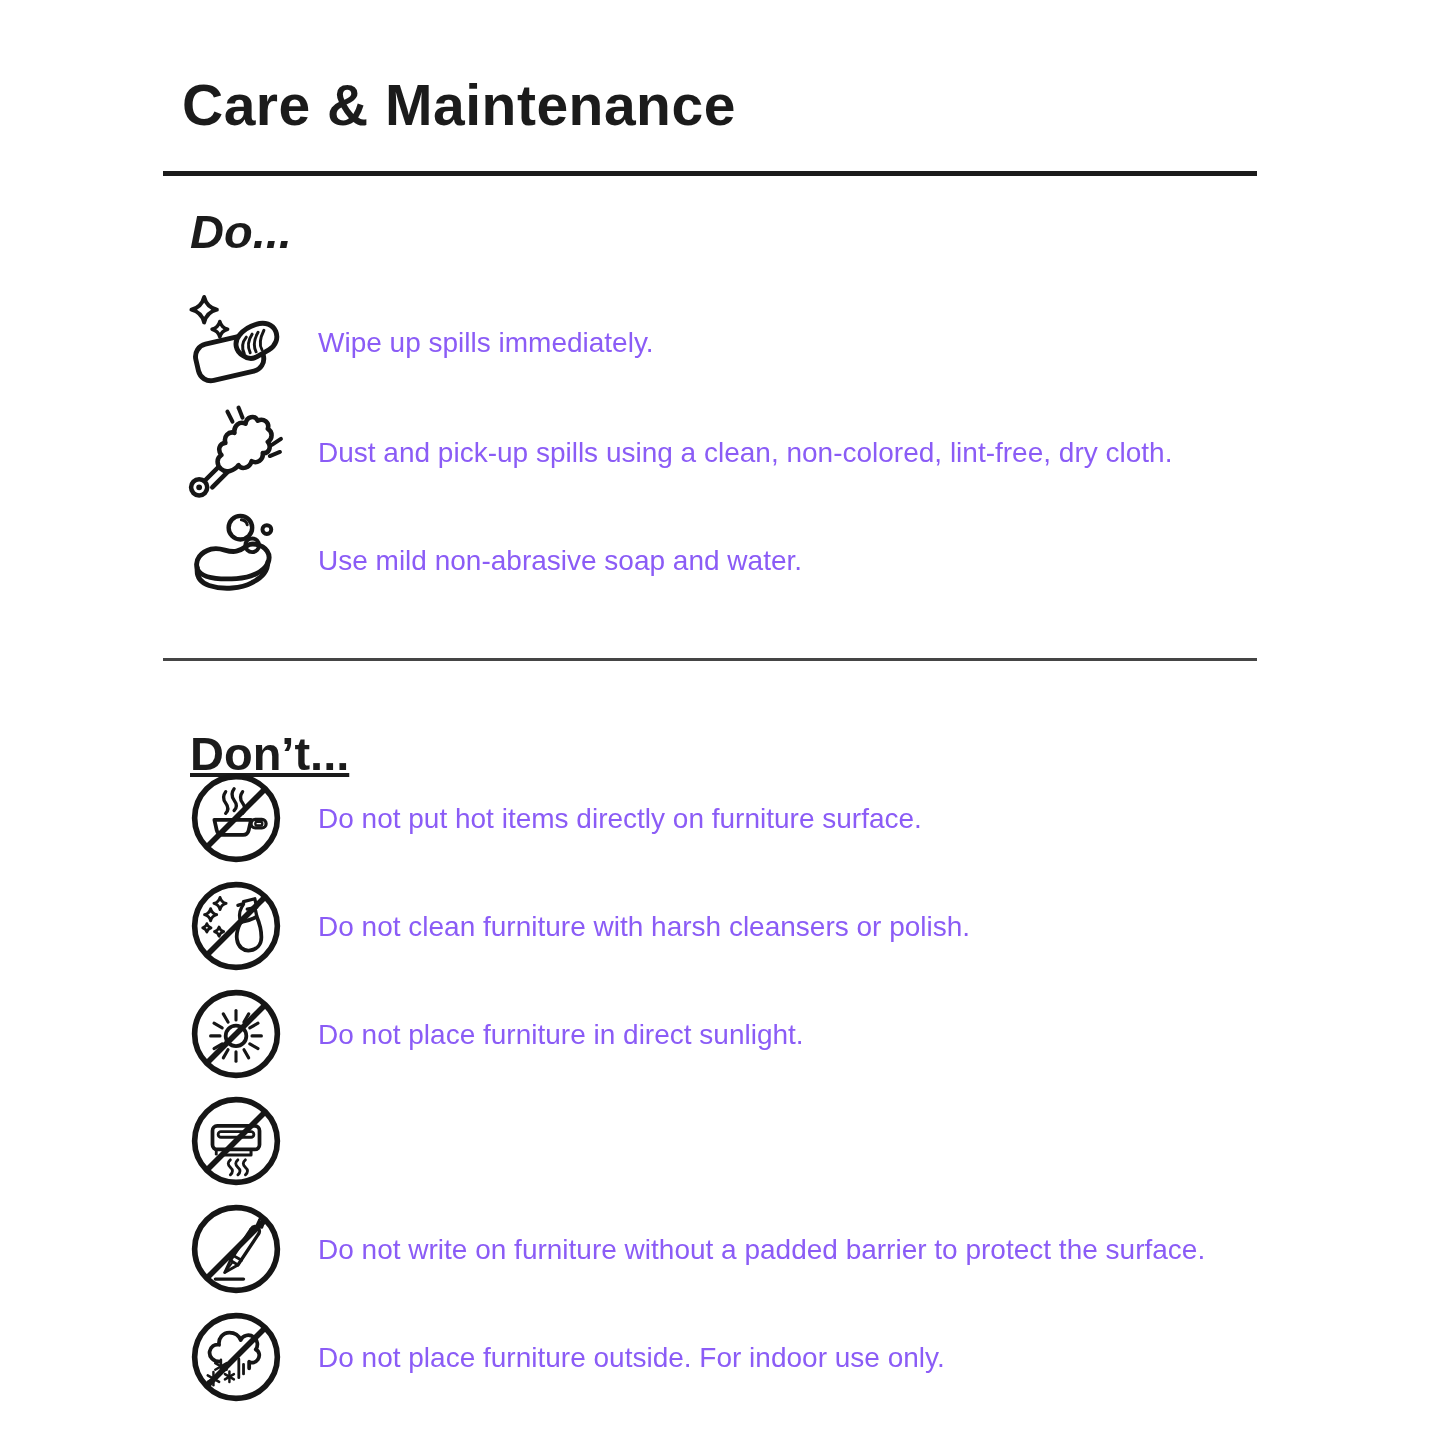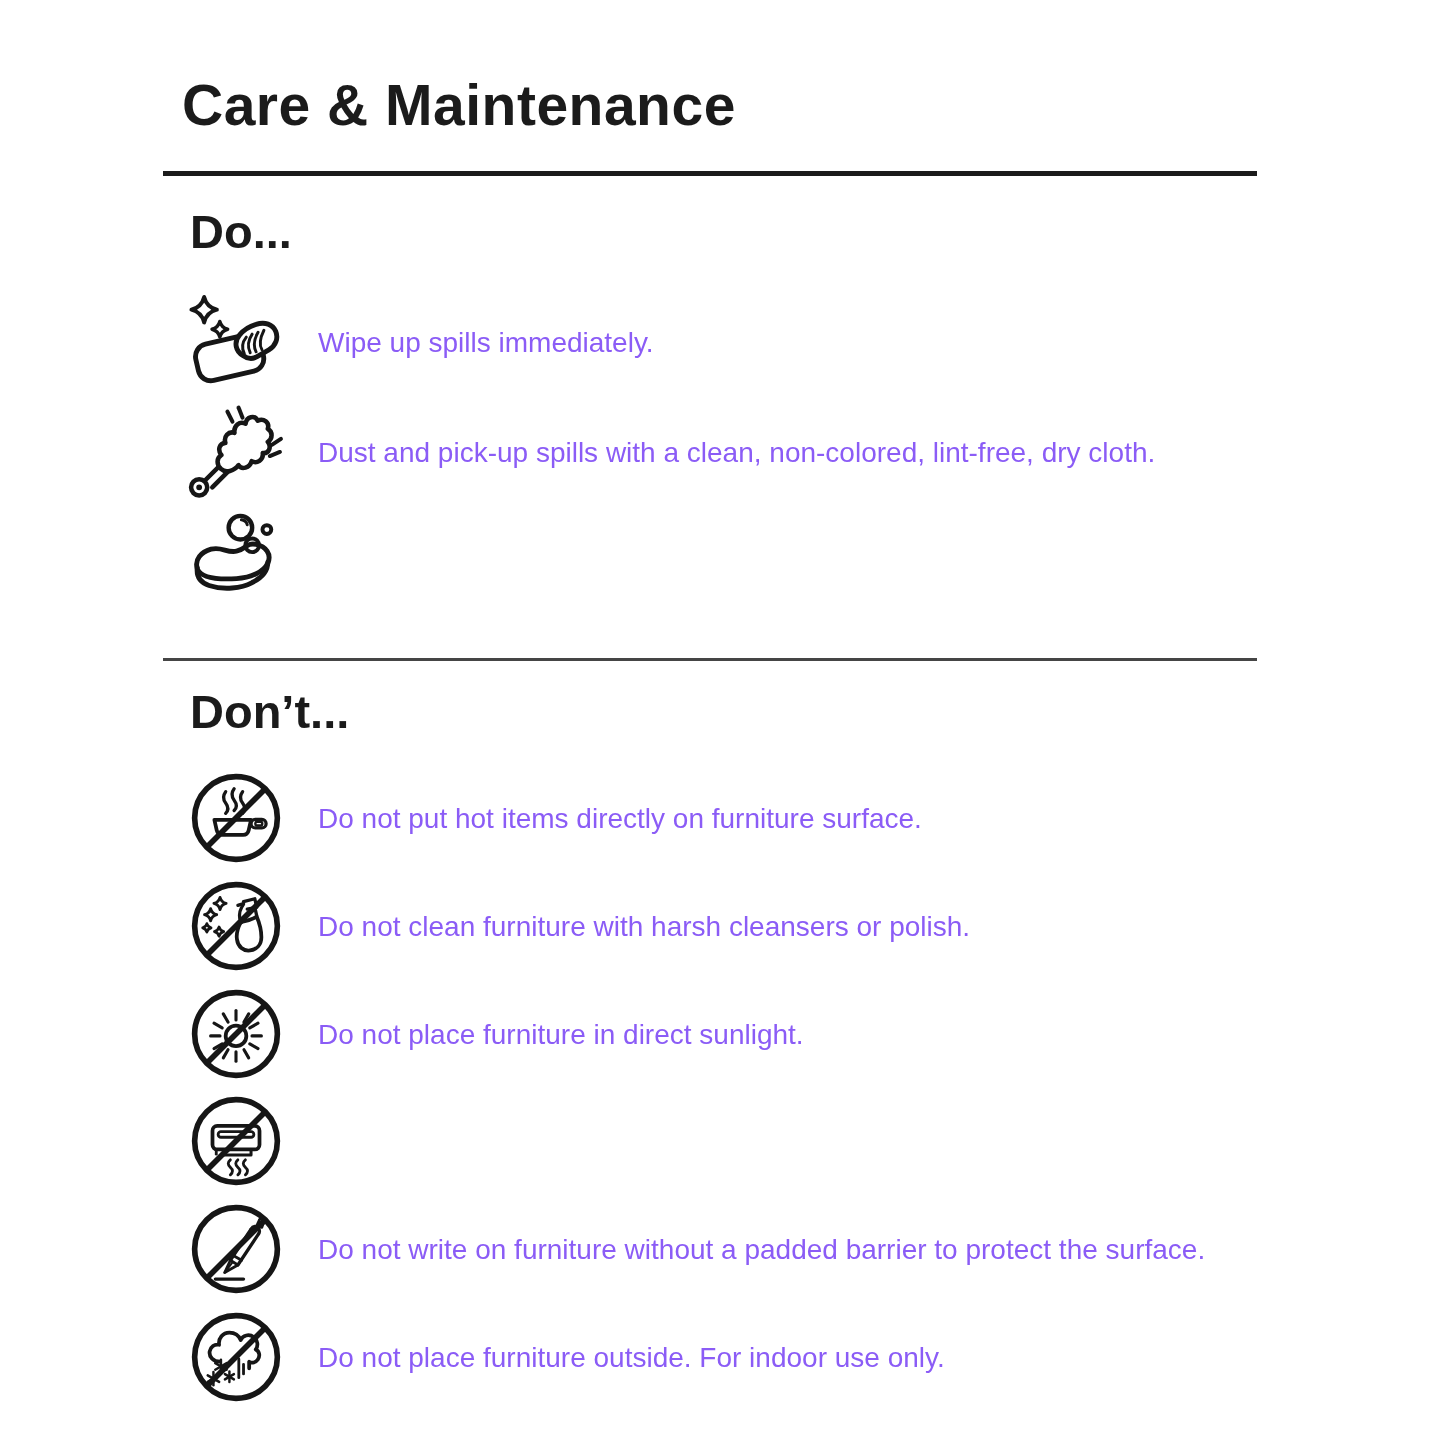"Do..." .do-heading { font-style: none -> italic }
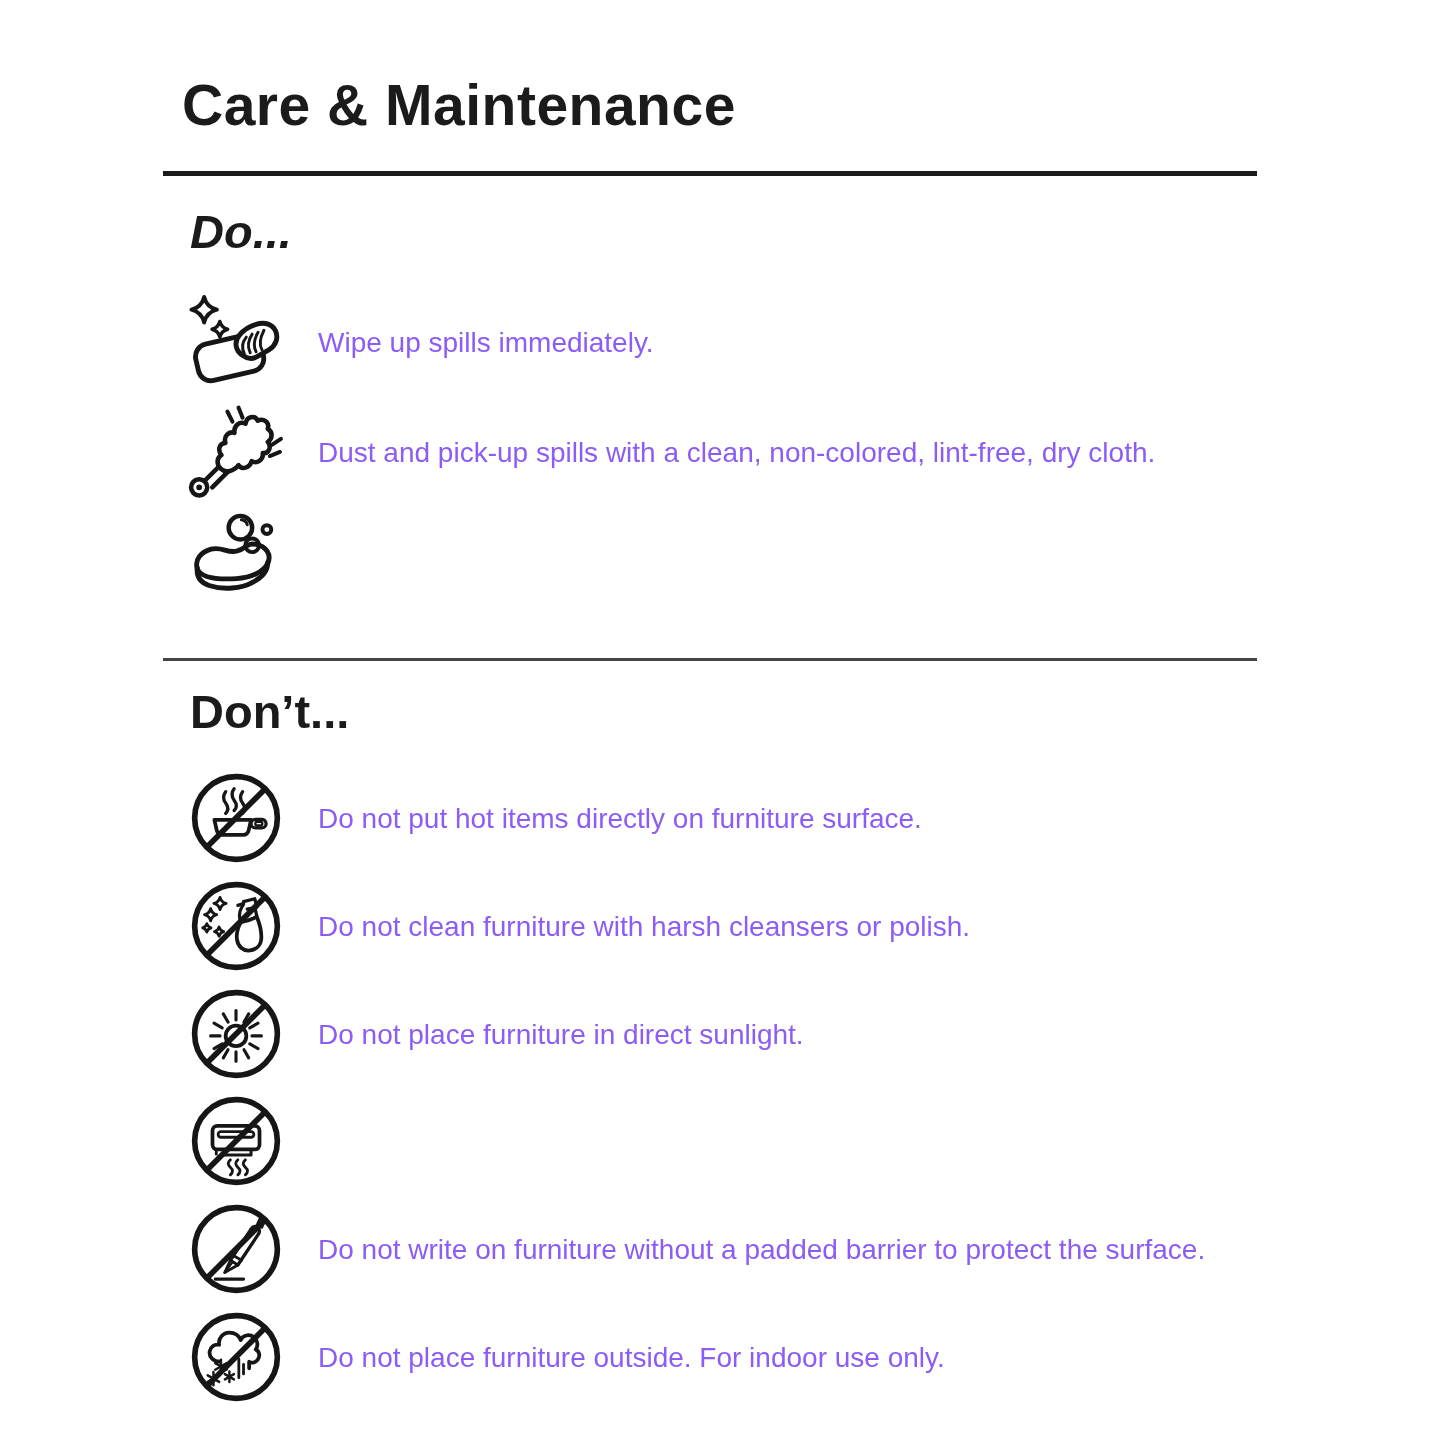"Dust and pick-up spills with" span.item-text { text: with -> using }
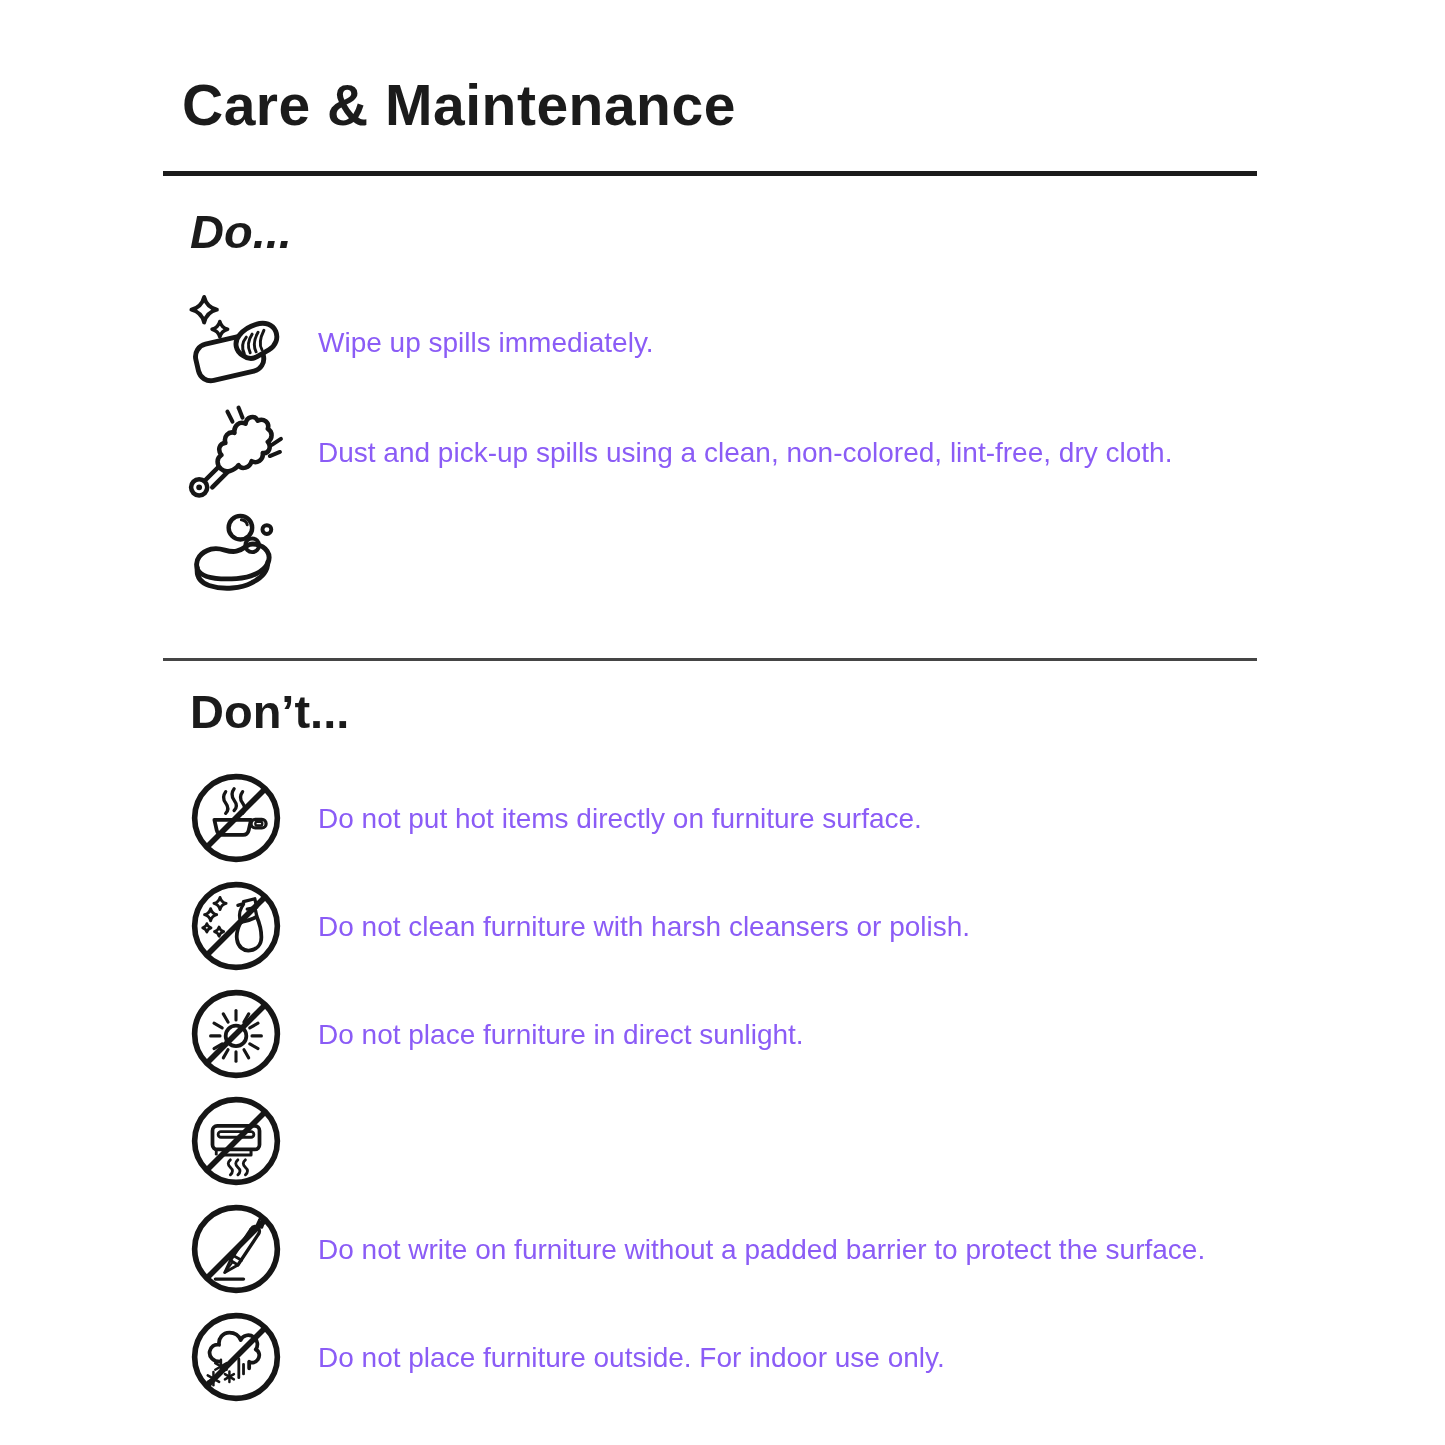"Use mild non-abrasive soap and" span.item-text { html: none -> <span>Use mild non-abrasive soap and water.</span> }
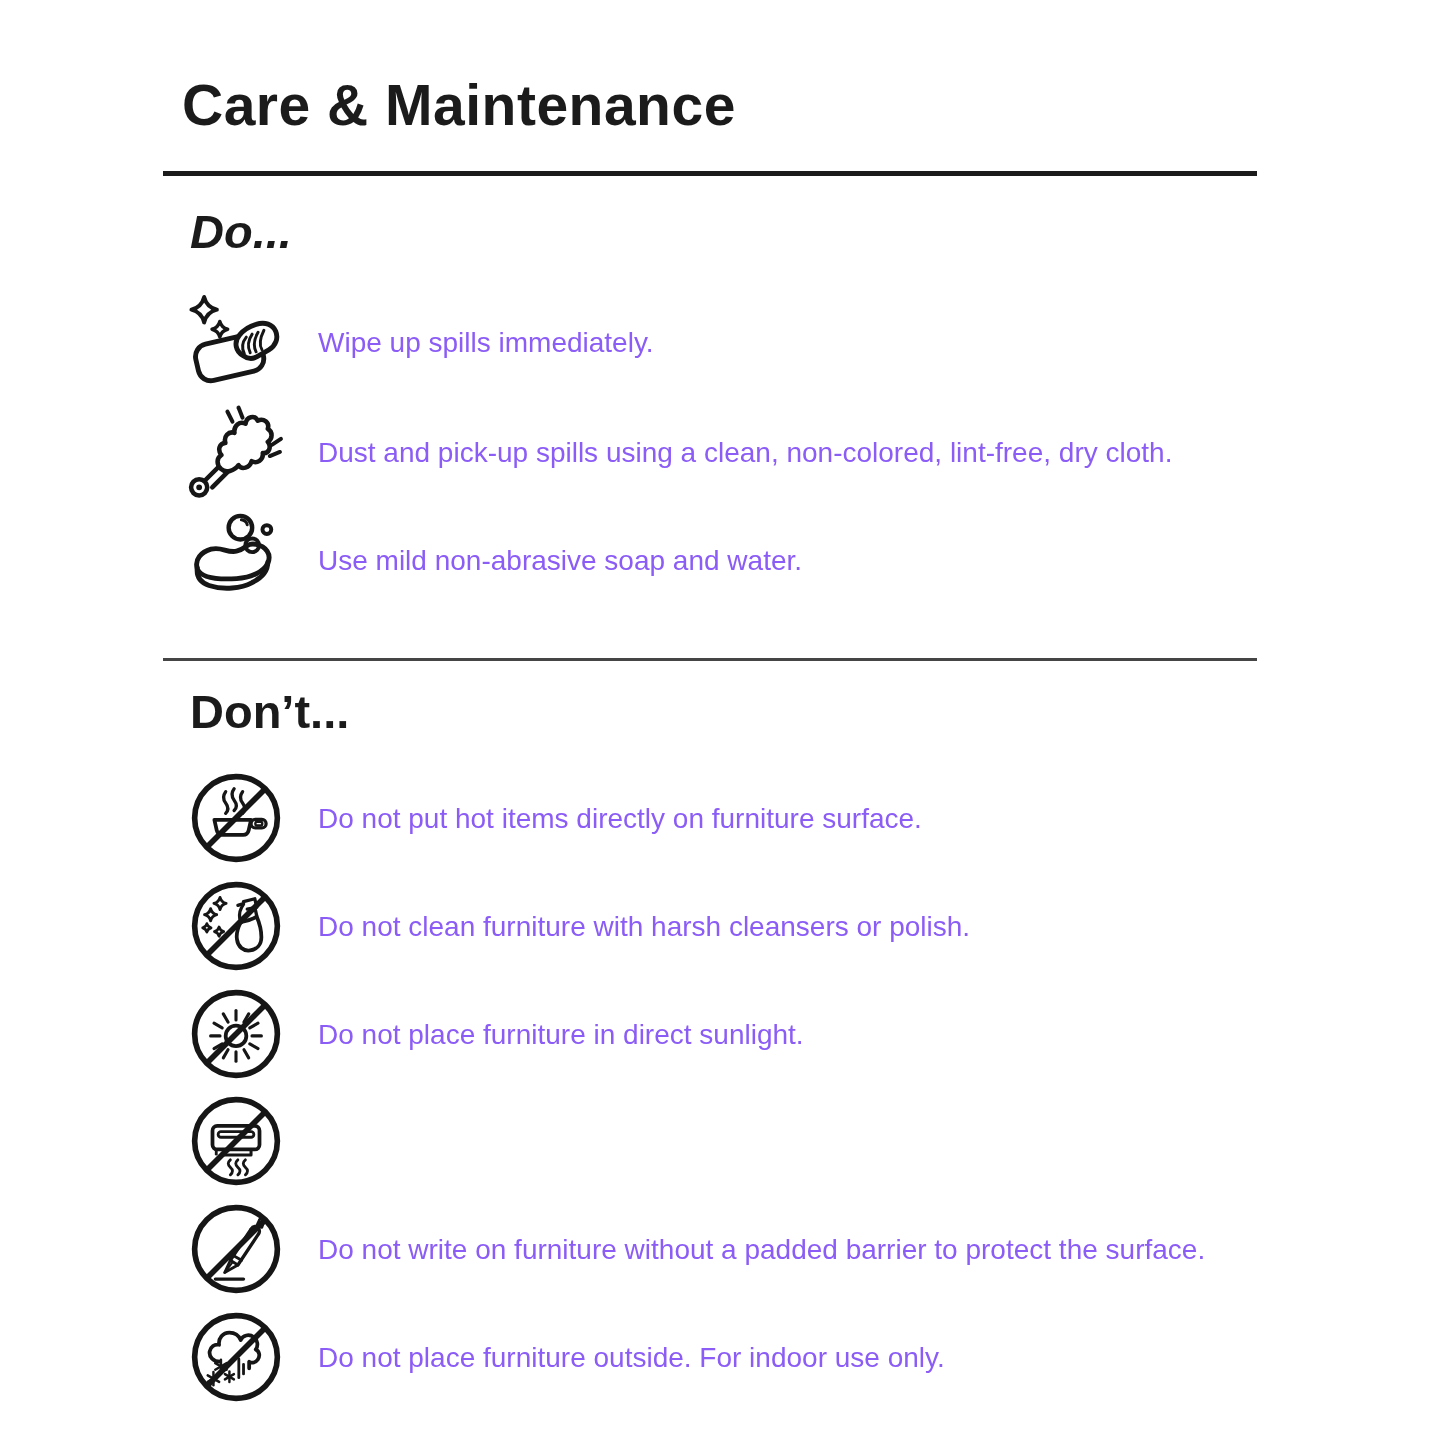"Don’t..." .dont-heading { text-decoration: none -> underline; top: 672px -> 714px }
